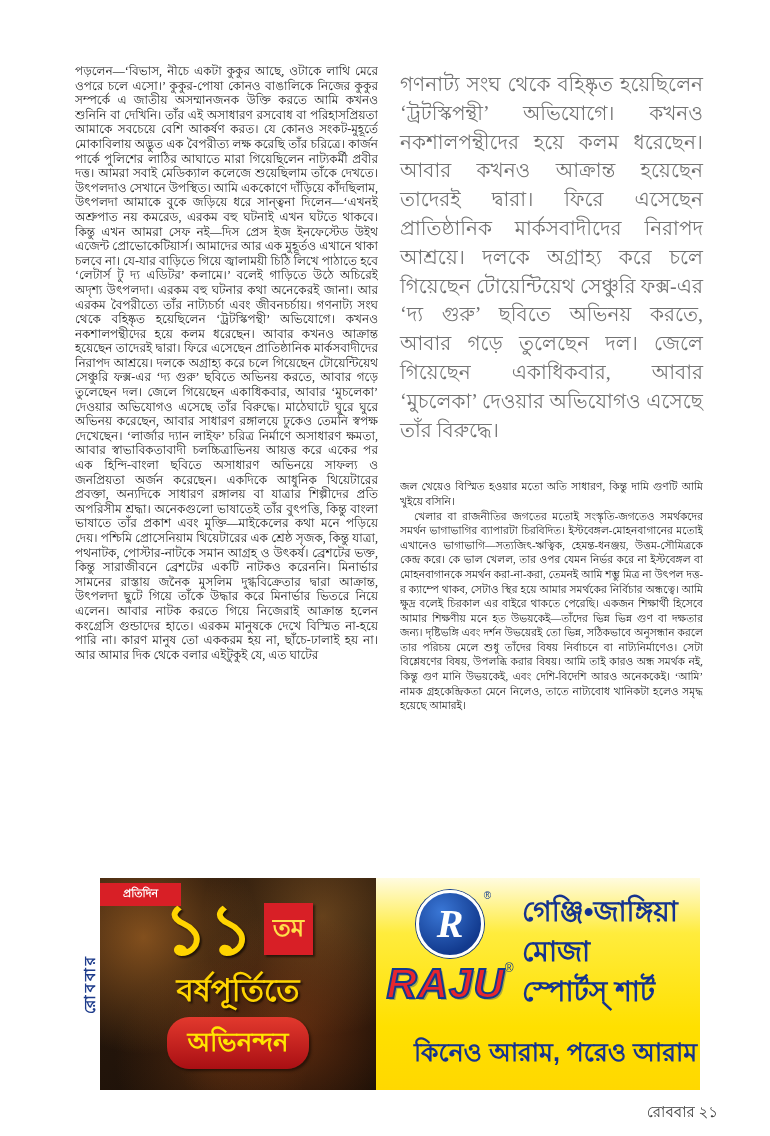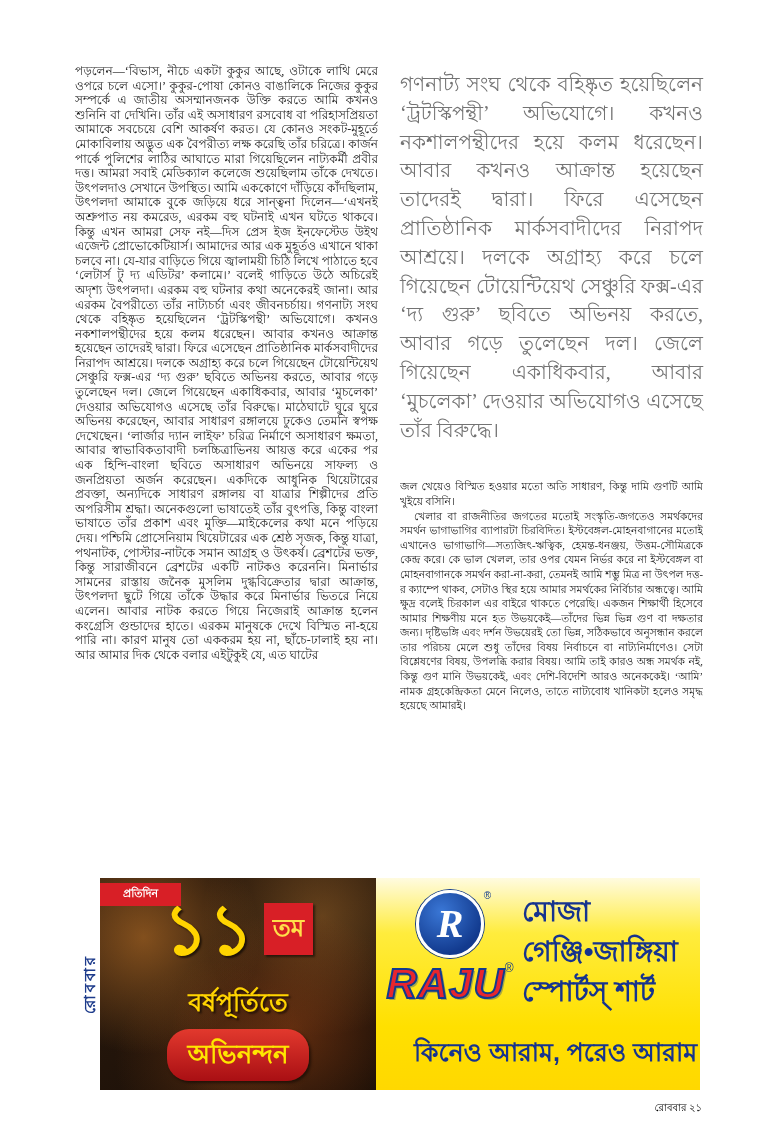"মোজা" div { order: before "গেঞ্জি•জাঙ্গিয়া" -> after "গেঞ্জি•জাঙ্গিয়া" }
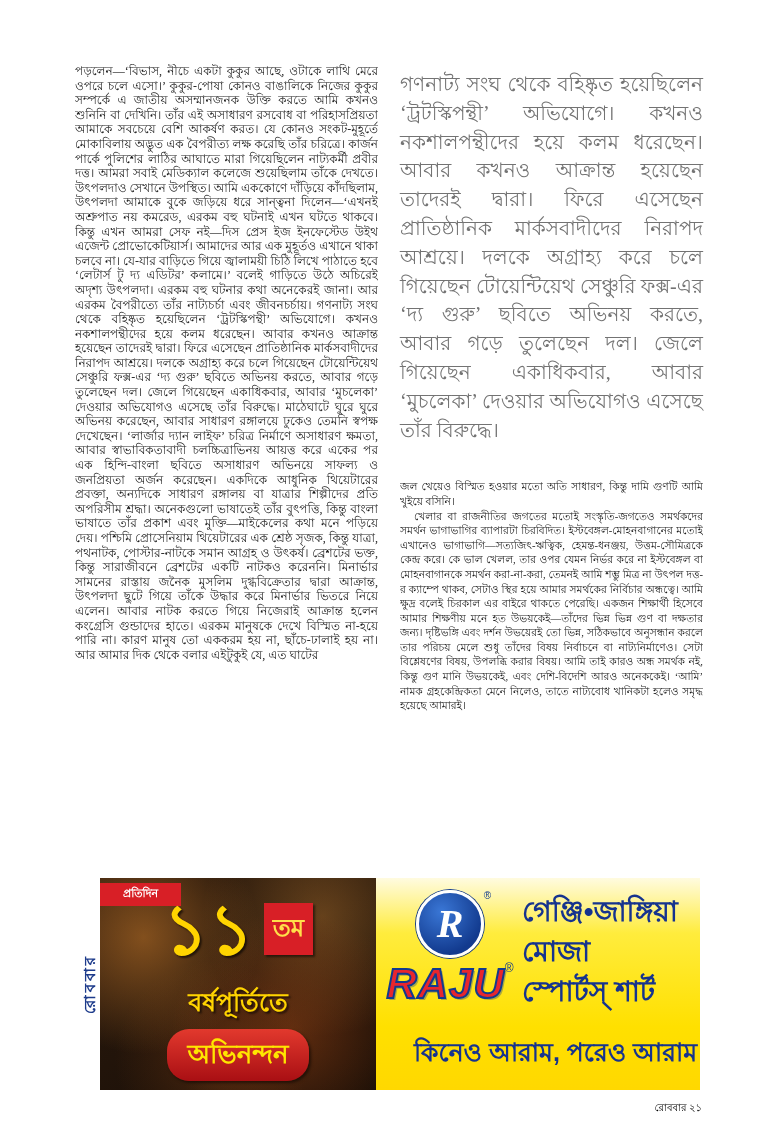"বর্ষপূর্তিতে" .anniv .line2 { font-size: 25px -> 31px; margin-top: 18px -> 6px }
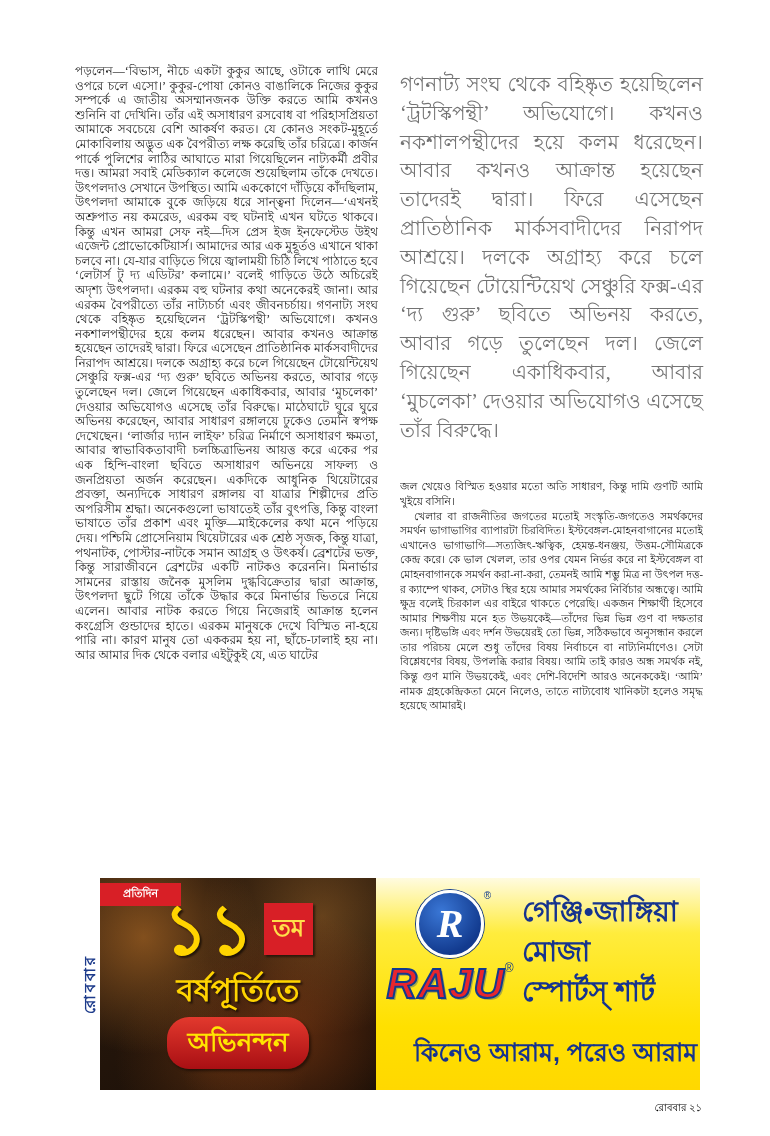"রোববার ২১" .footer { color: #000000 -> #404040; font-size: 10px -> 15px; right: 68px -> 52px }
